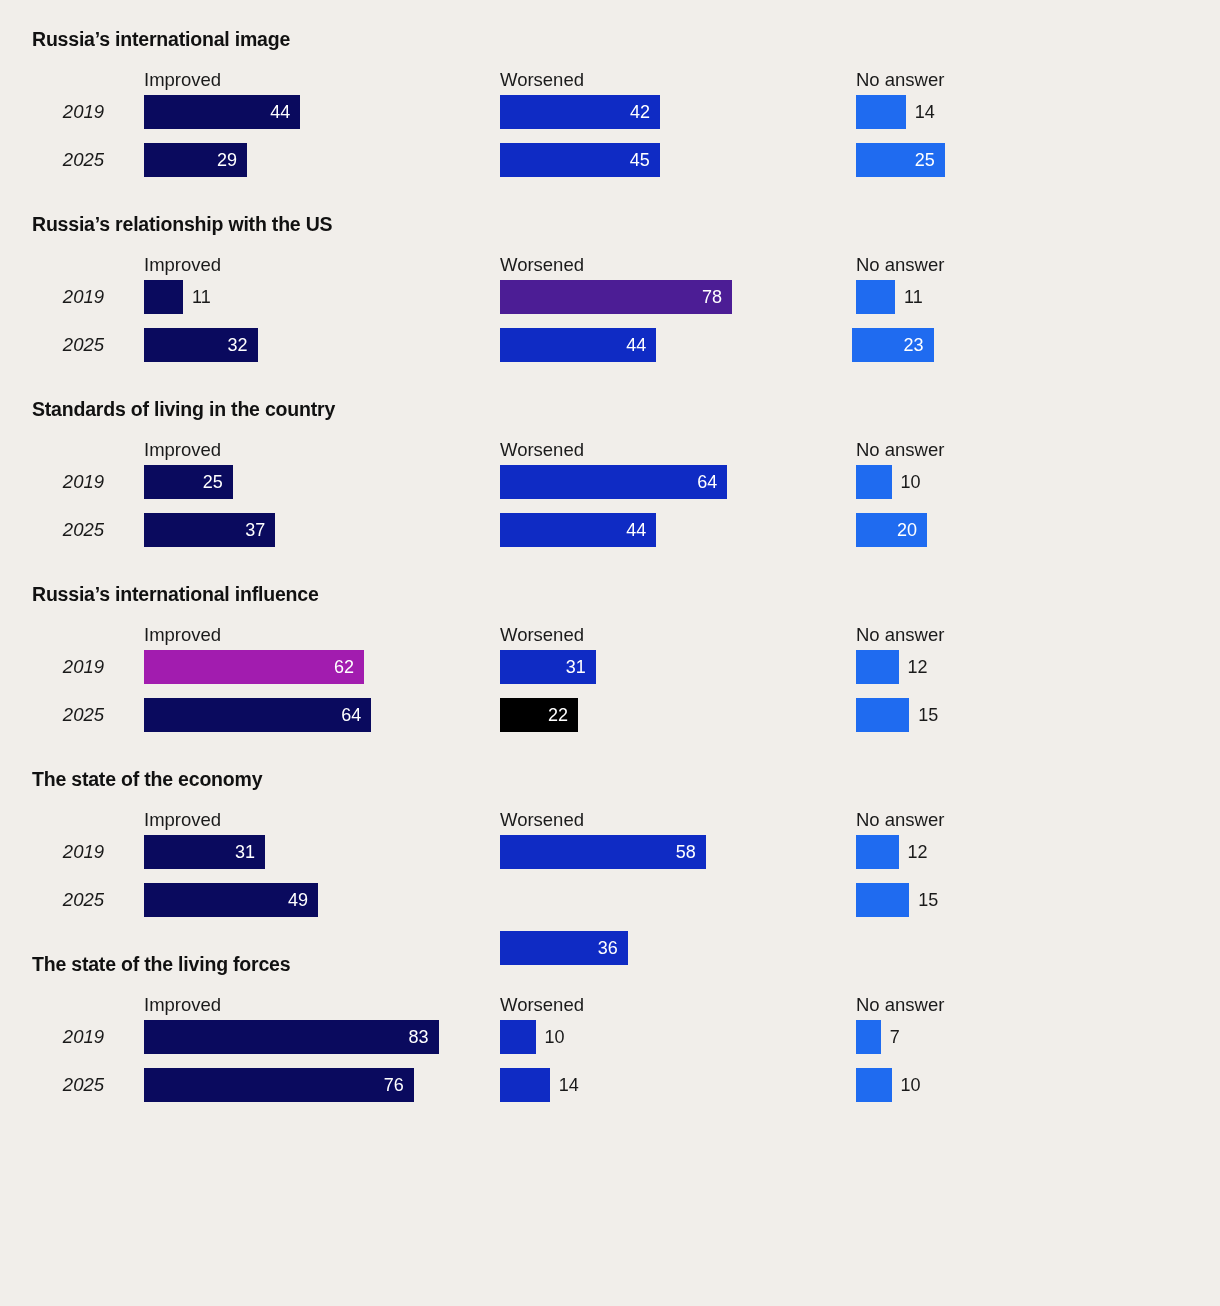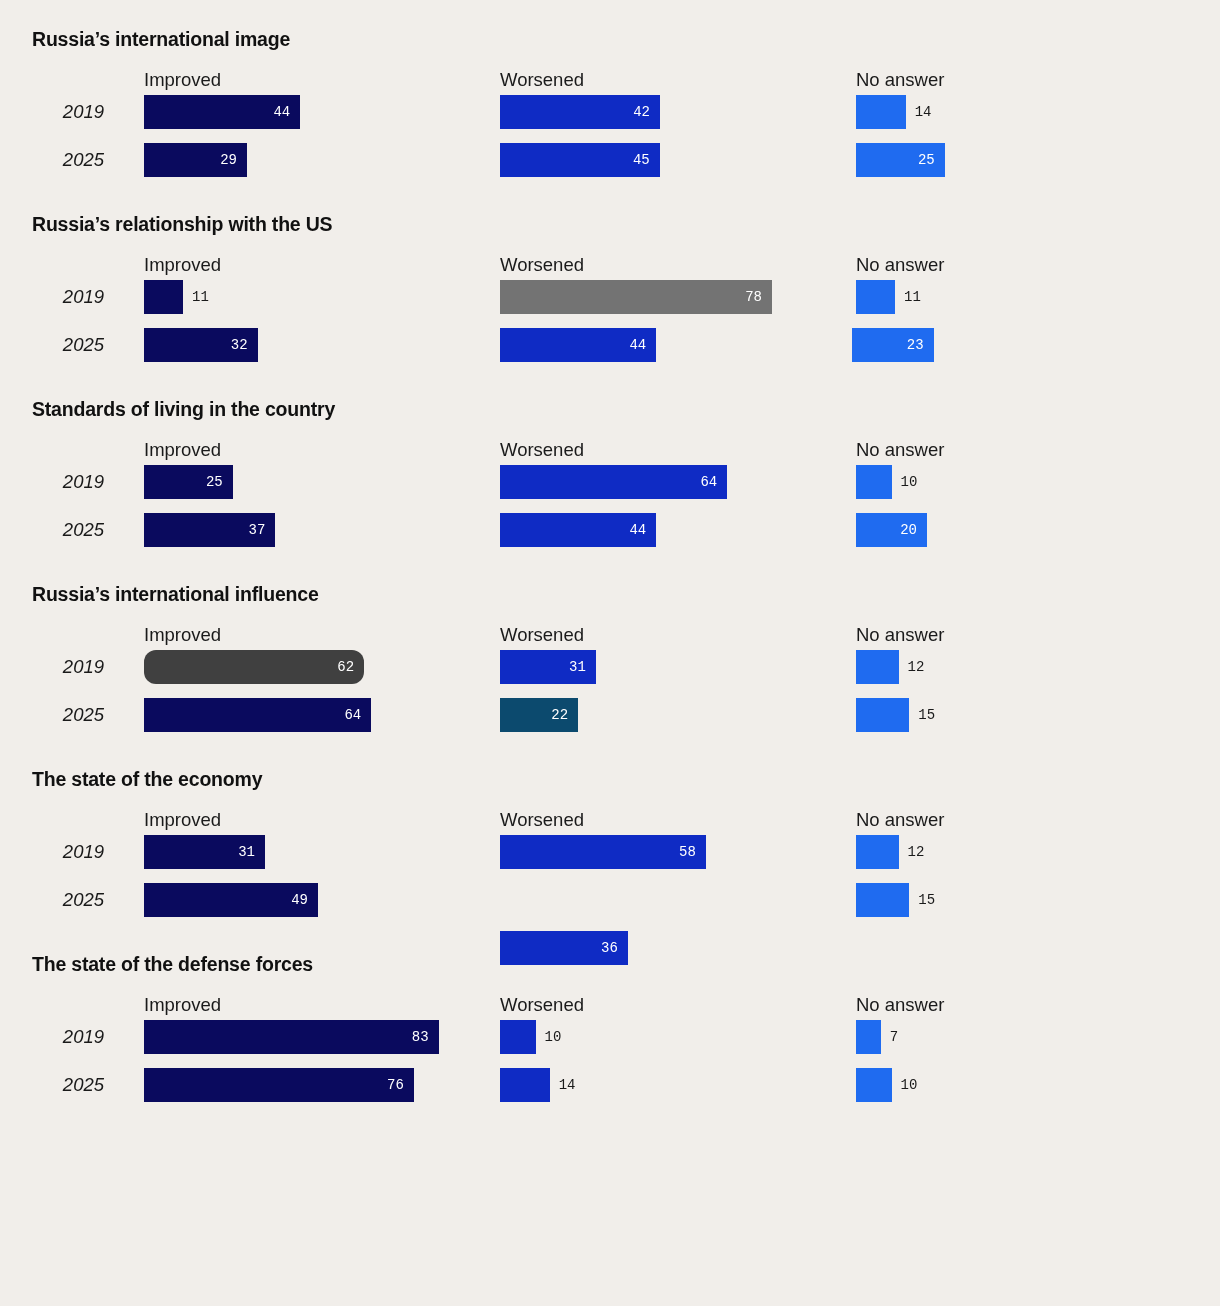"44" .bar .val { font-family: Liberation Mono, monospace -> none; font-size: 14px -> 18px }
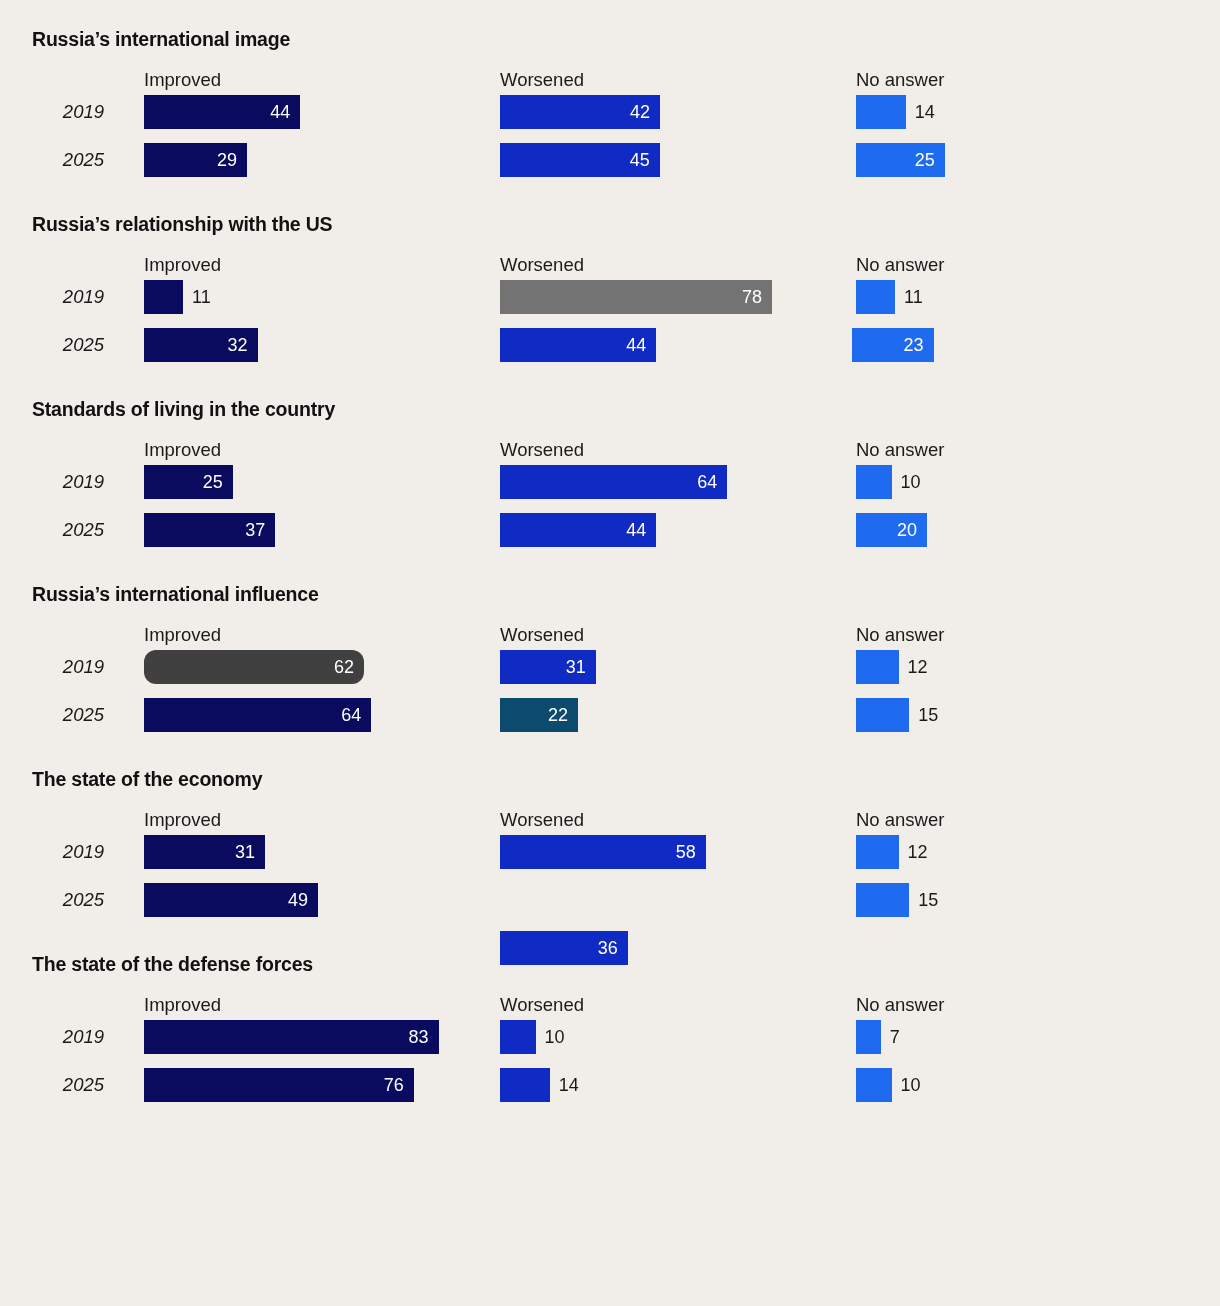"78" div.bar { background: #737373 -> #4c1d95; width: 272px -> 232px }
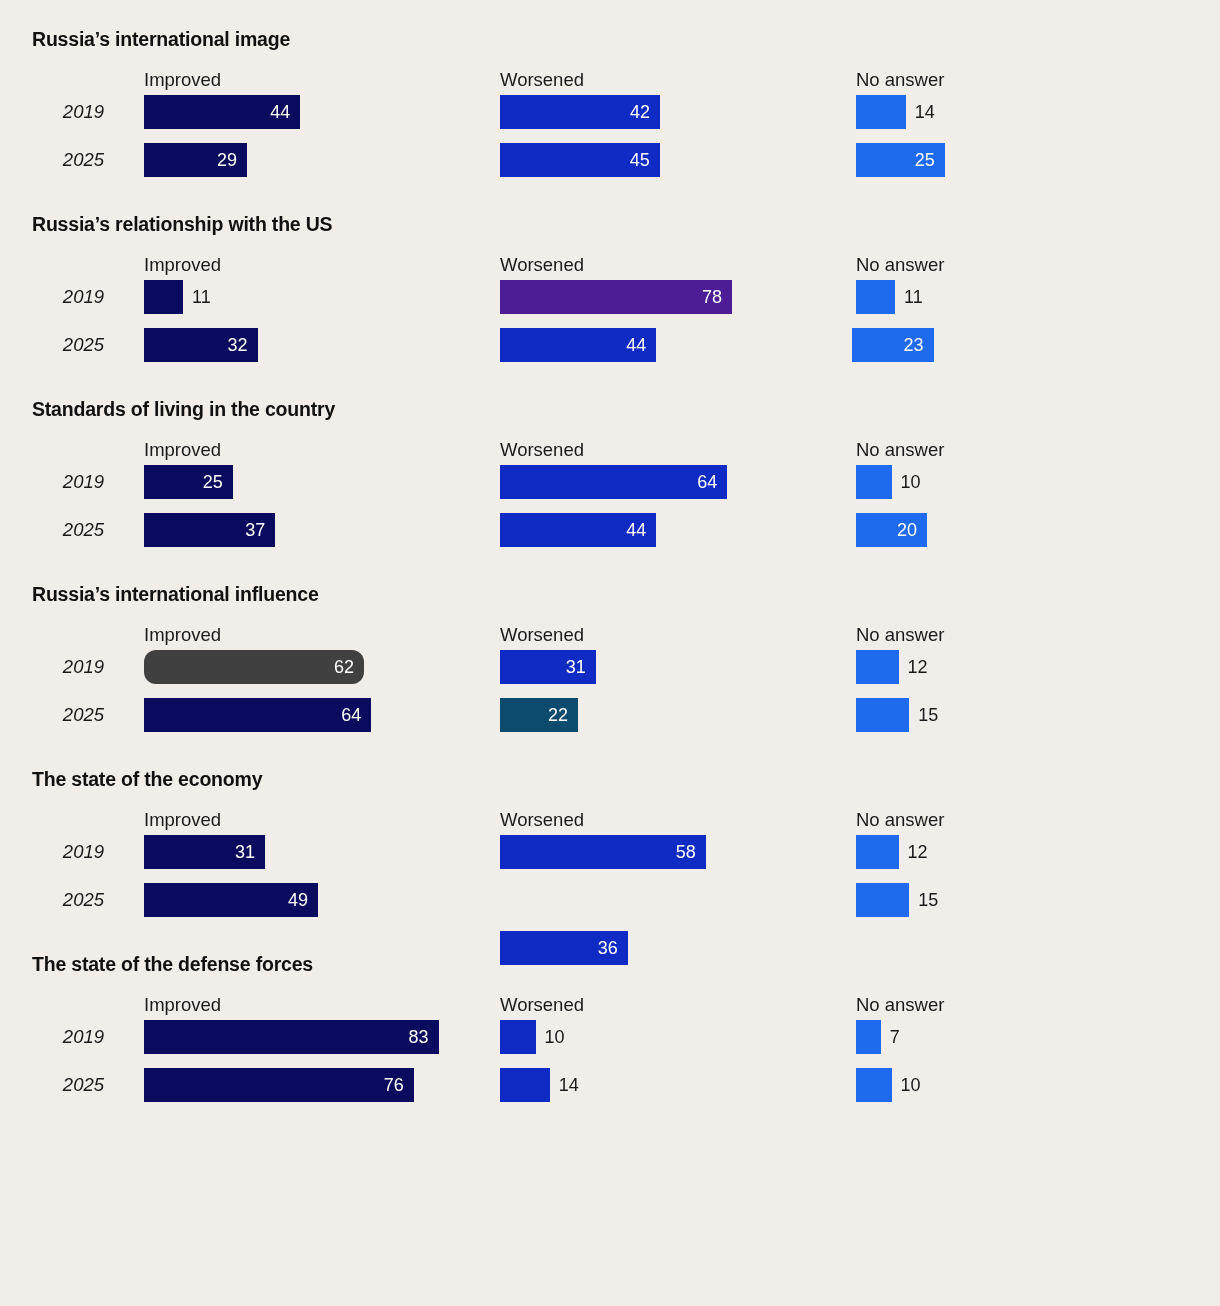"62" div.bar { background: #404040 -> #a21caf; border-radius: 12px -> none }
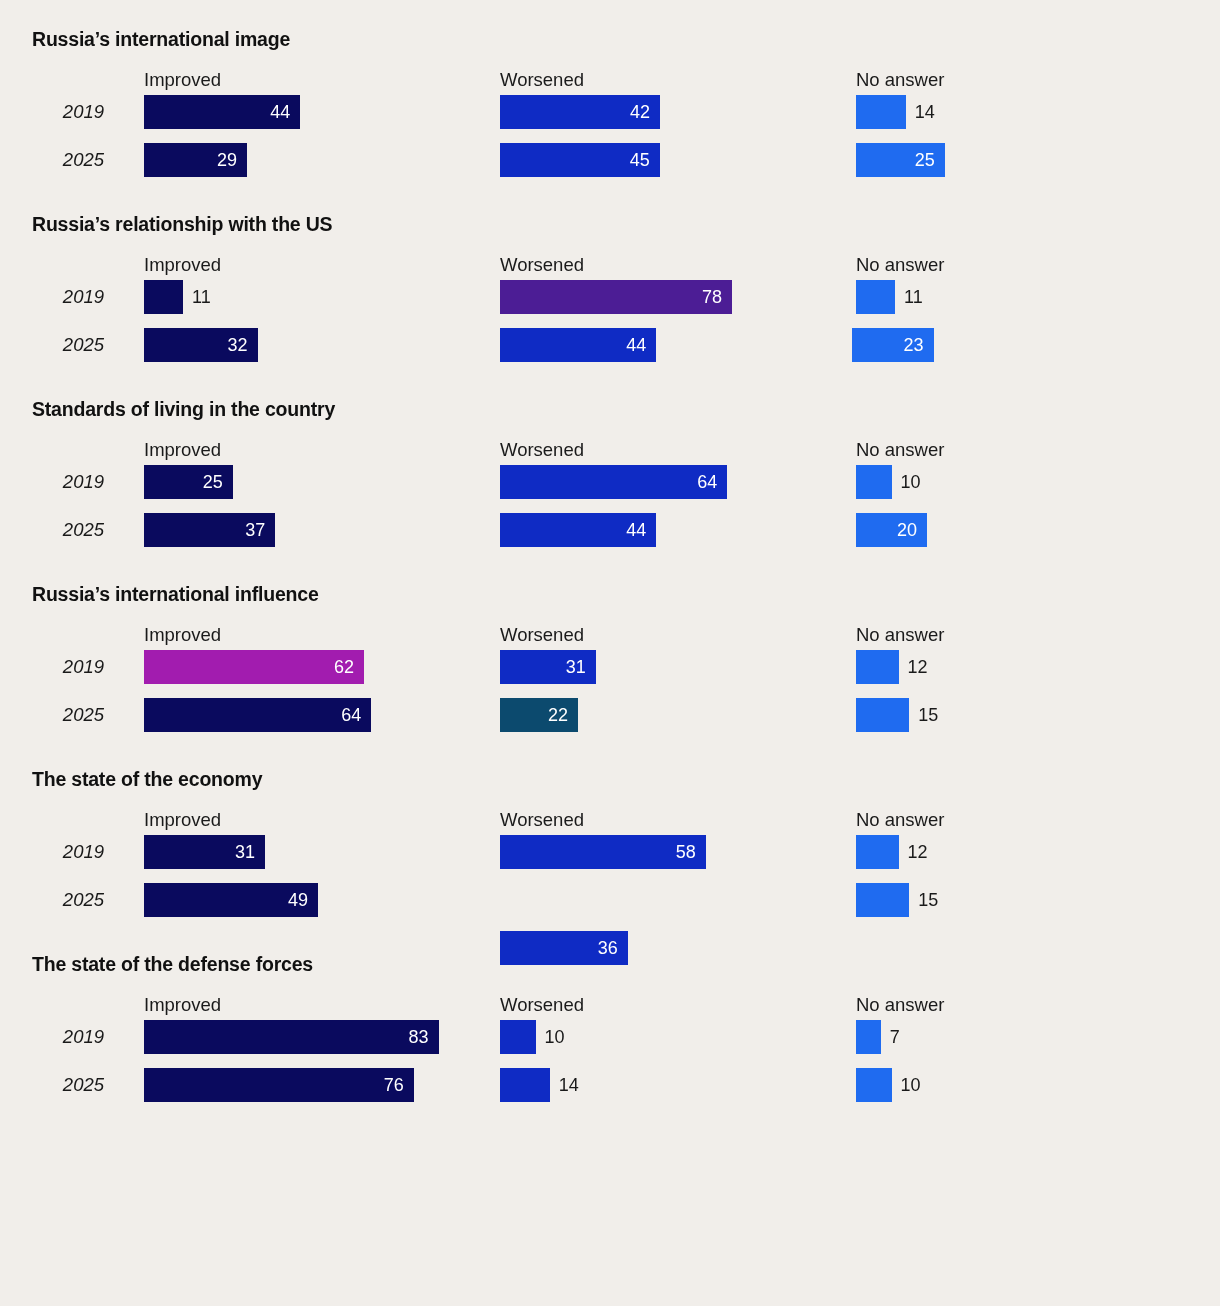"22" div.bar { background: #0c4a6e -> #000000 }
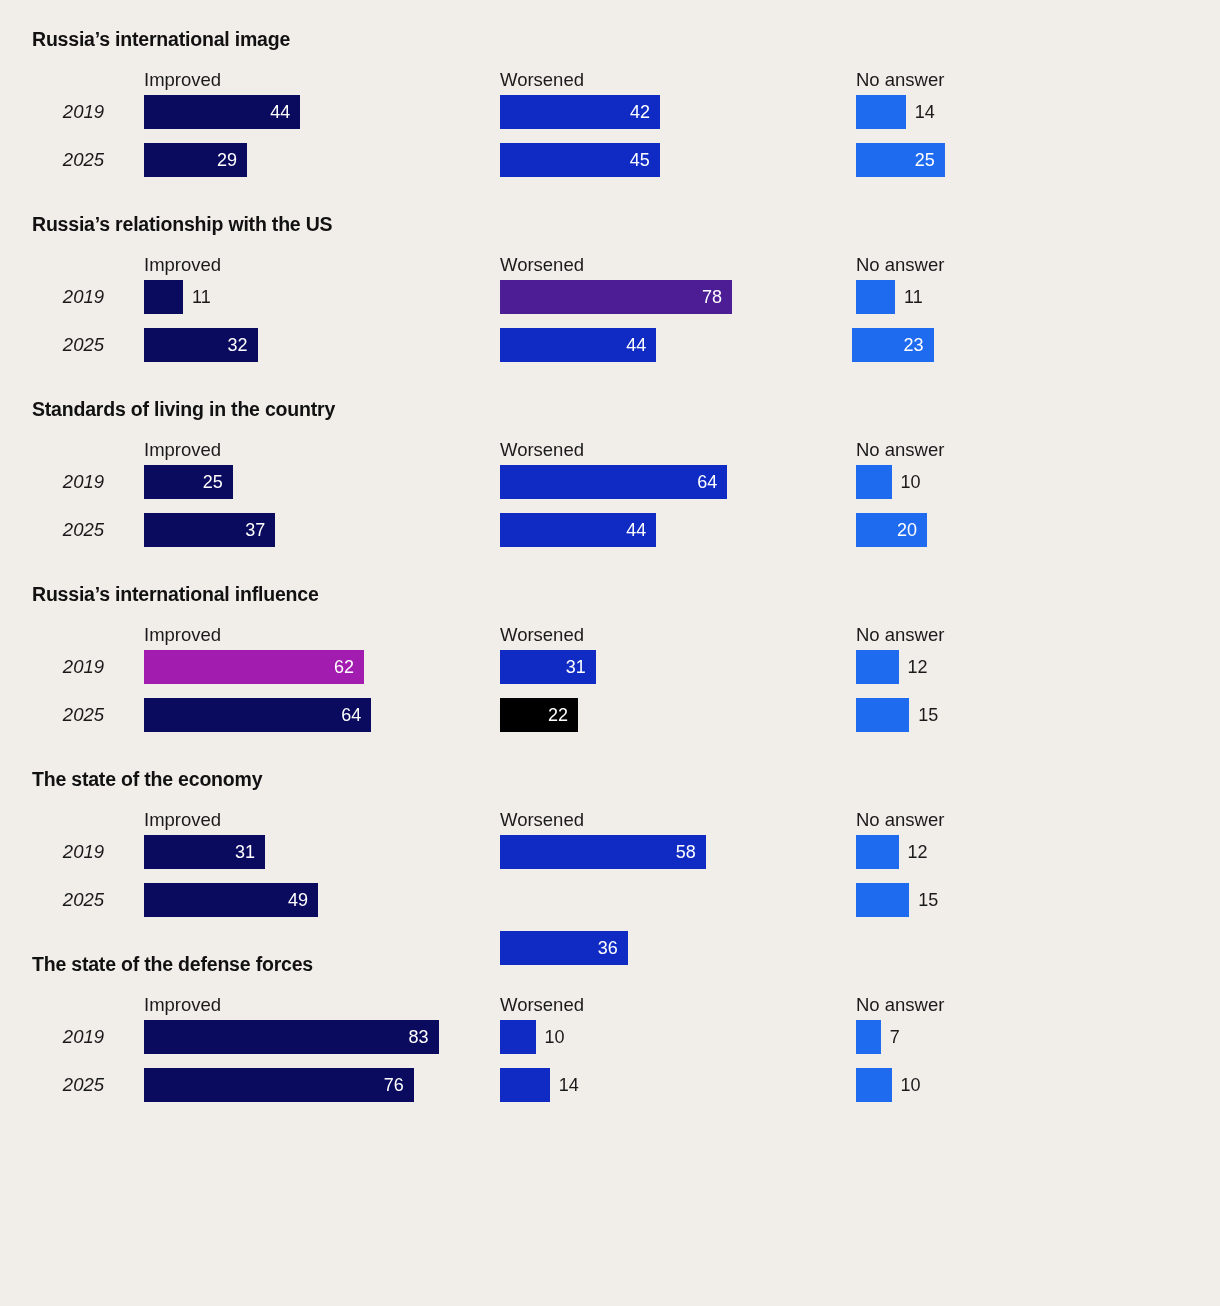"The state of the defense" div.group-title { text: defense -> living }
